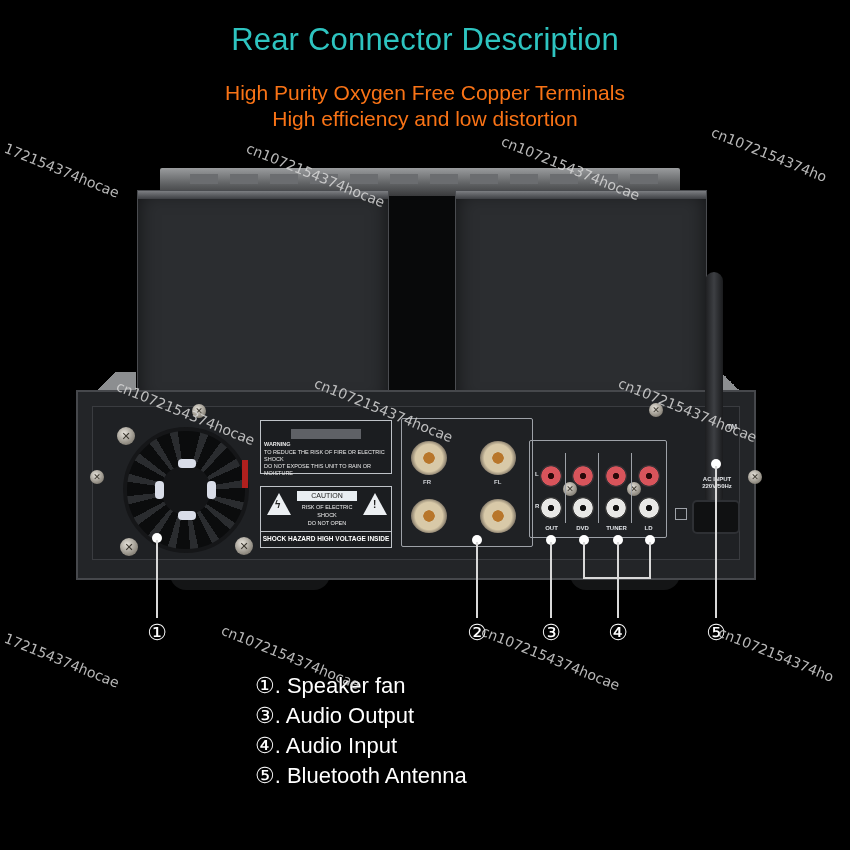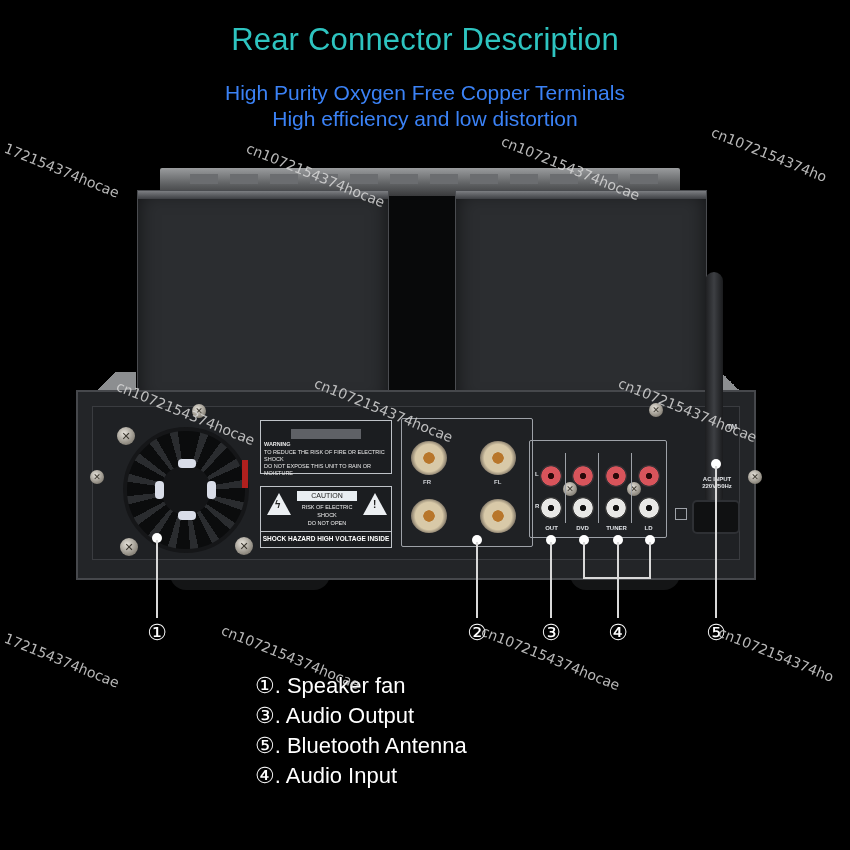"High Purity Oxygen Free Copper" .sub { color: #3b82f6 -> #f97316 }
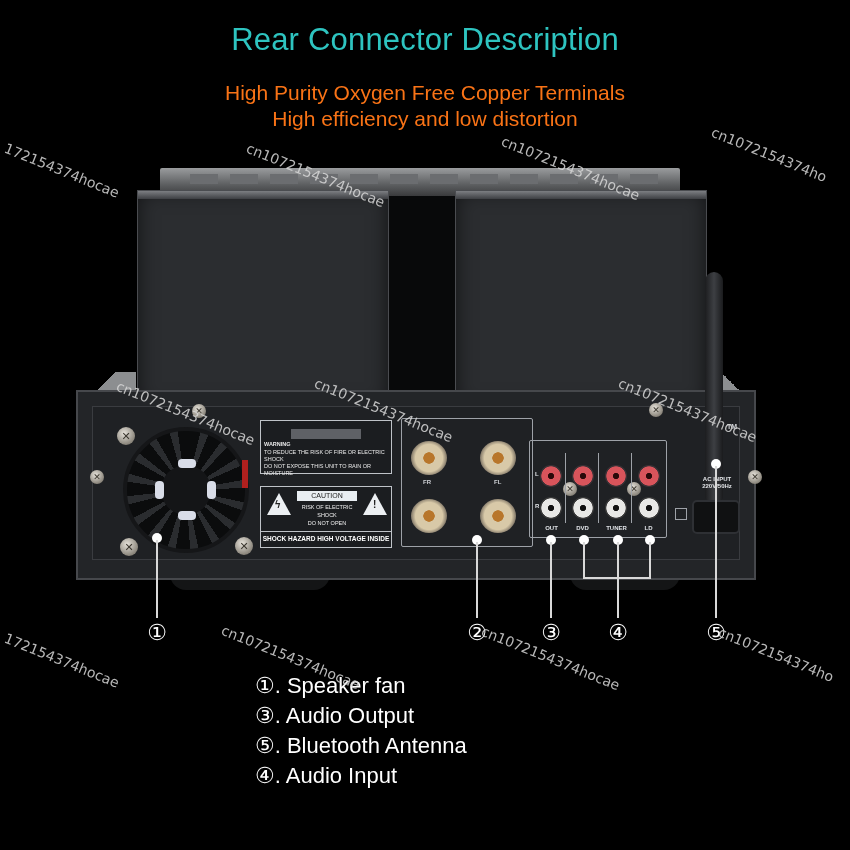"⑤. Bluetooth Antenna" div.legend-item { order: before "④. Audio Input" -> after "④. Audio Input" }
